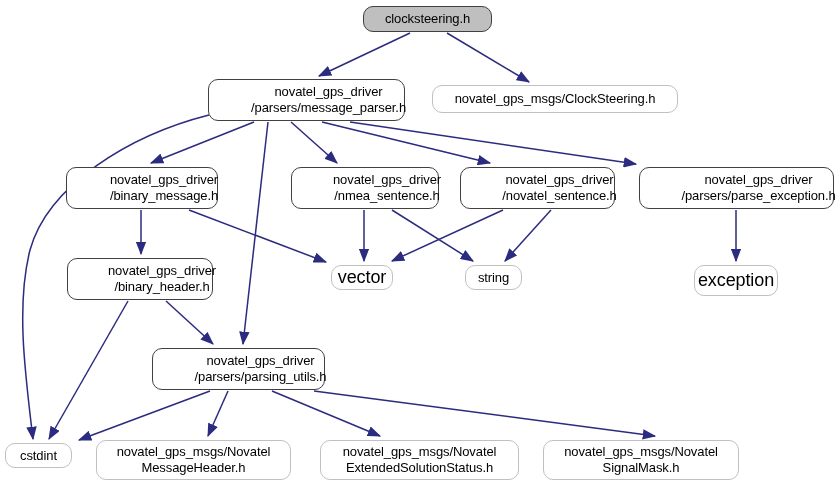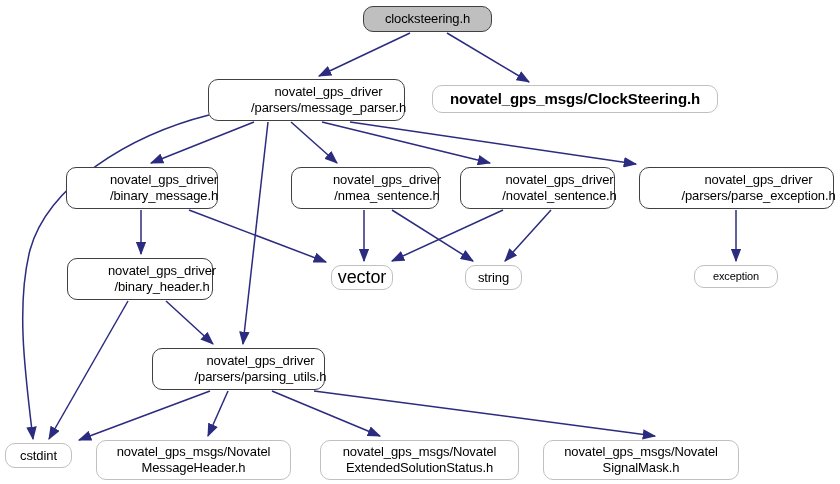"novatel_gps_msgs/ClockSteering.h" div.node-box { font-size: 15px -> 13px; font-weight: bold -> none; width: 286px -> 246px }
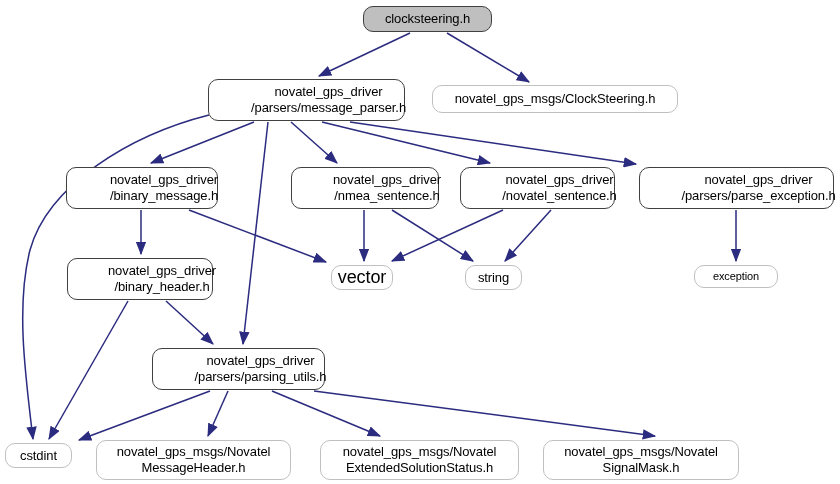"exception" div.node-box { font-size: 11px -> 18px; height: 23px -> 31px }
